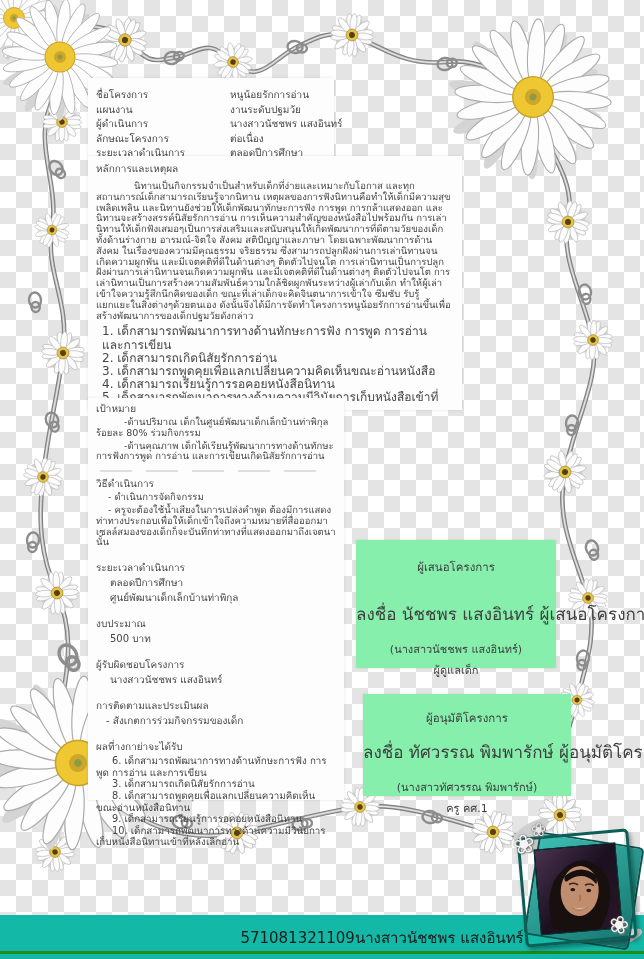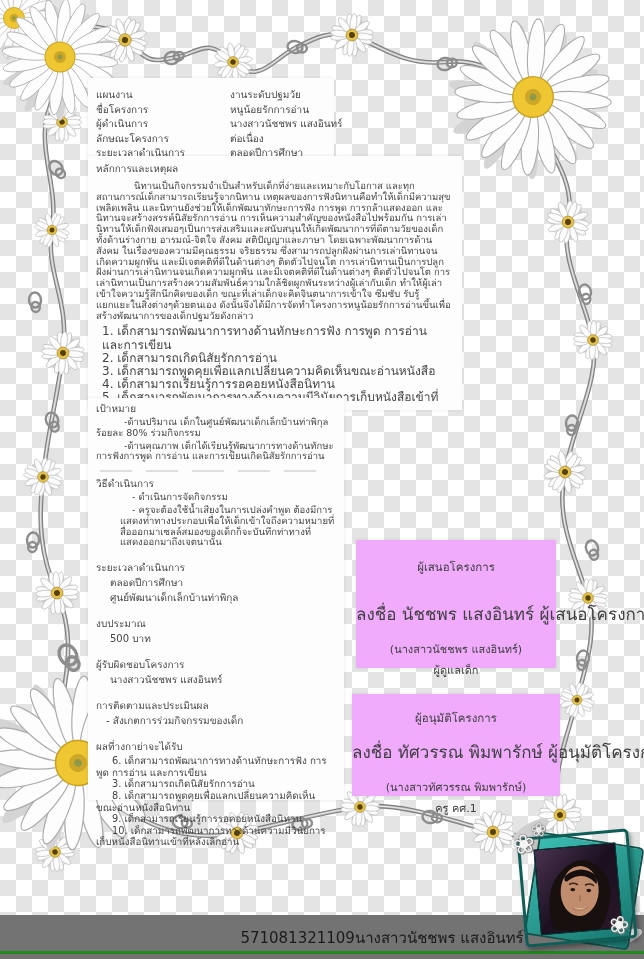"แผนงาน งานระดับปฐมวัย" div.hrow { order: before "ชื่อโครงการ หนูน้อยรักการอ่าน" -> after "ชื่อโครงการ หนูน้อยรักการอ่าน" }
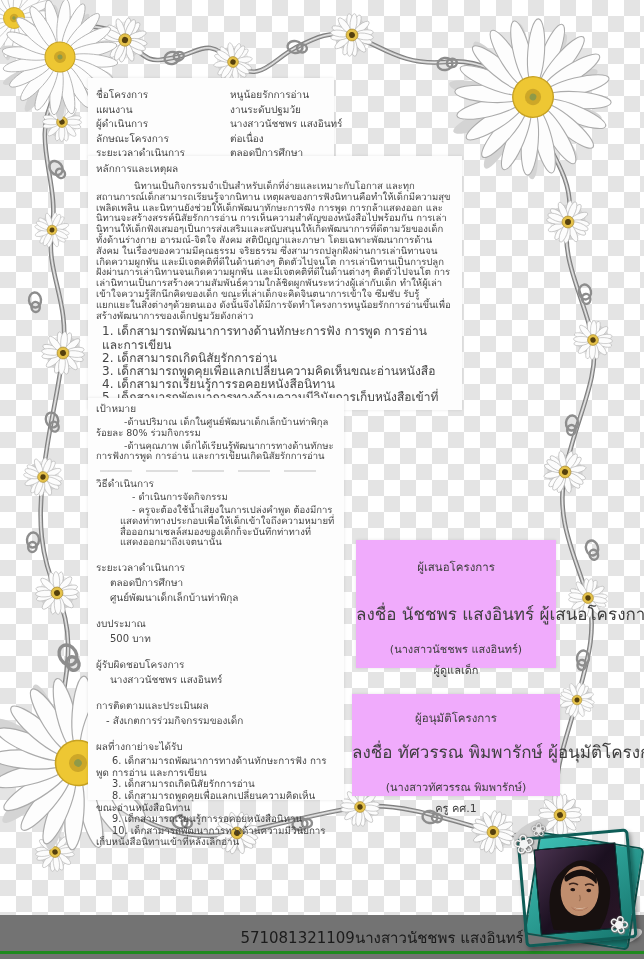"- ดำเนินการจัดกิจกรรม" .ind12 { margin-left: 24px -> none }
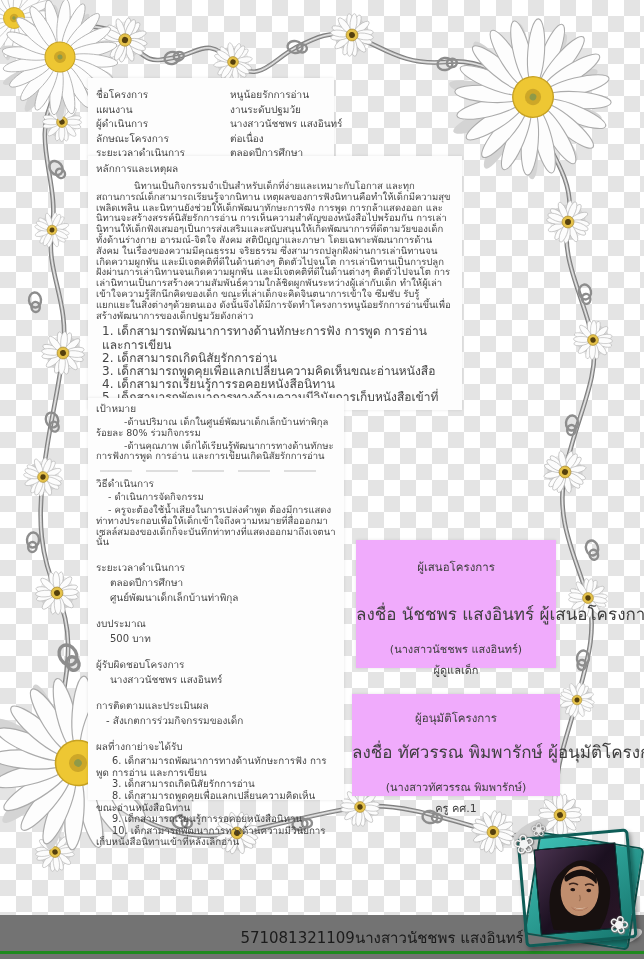"ผู้เสนอโครงการ" .sigblock { background: #f0abfc -> #86efac }
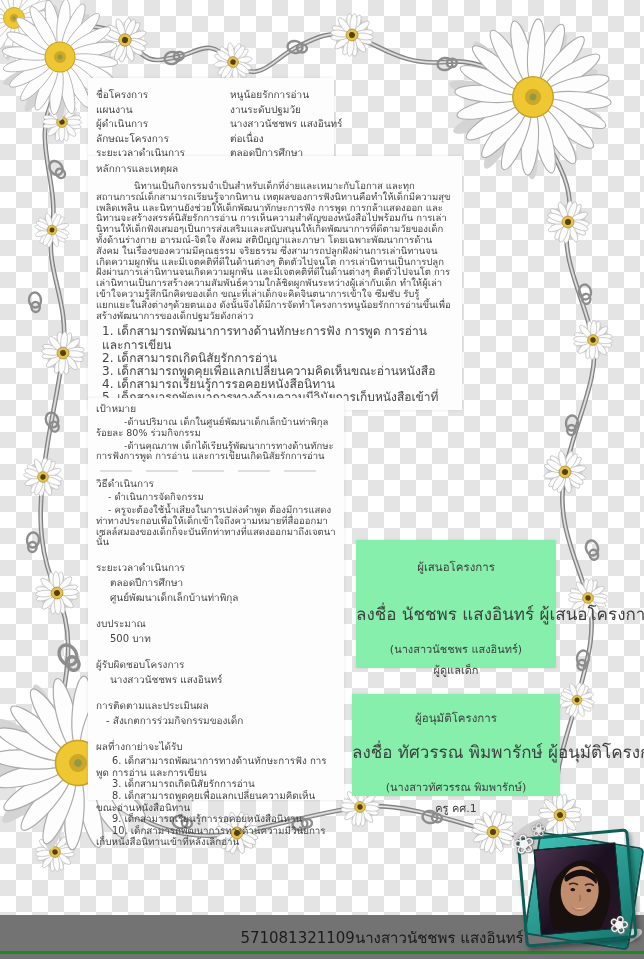"ผู้อนุมัติโครงการ" #sig-approver { left: 352px -> 363px }
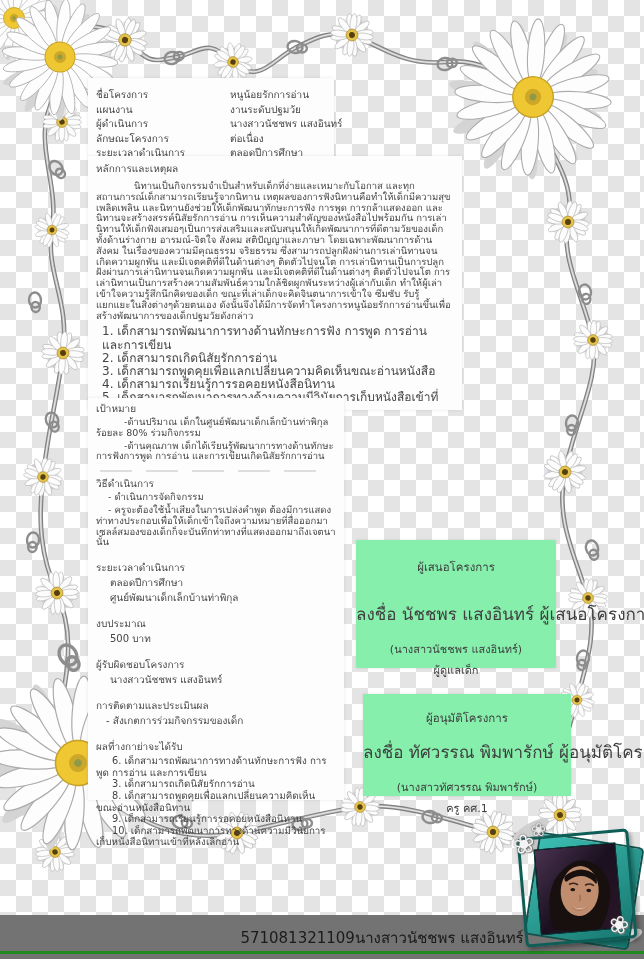"571081321109นางสาวนัชชพร แสงอินทร์" #caption-bar { background: #737373 -> #14b8a6 }
